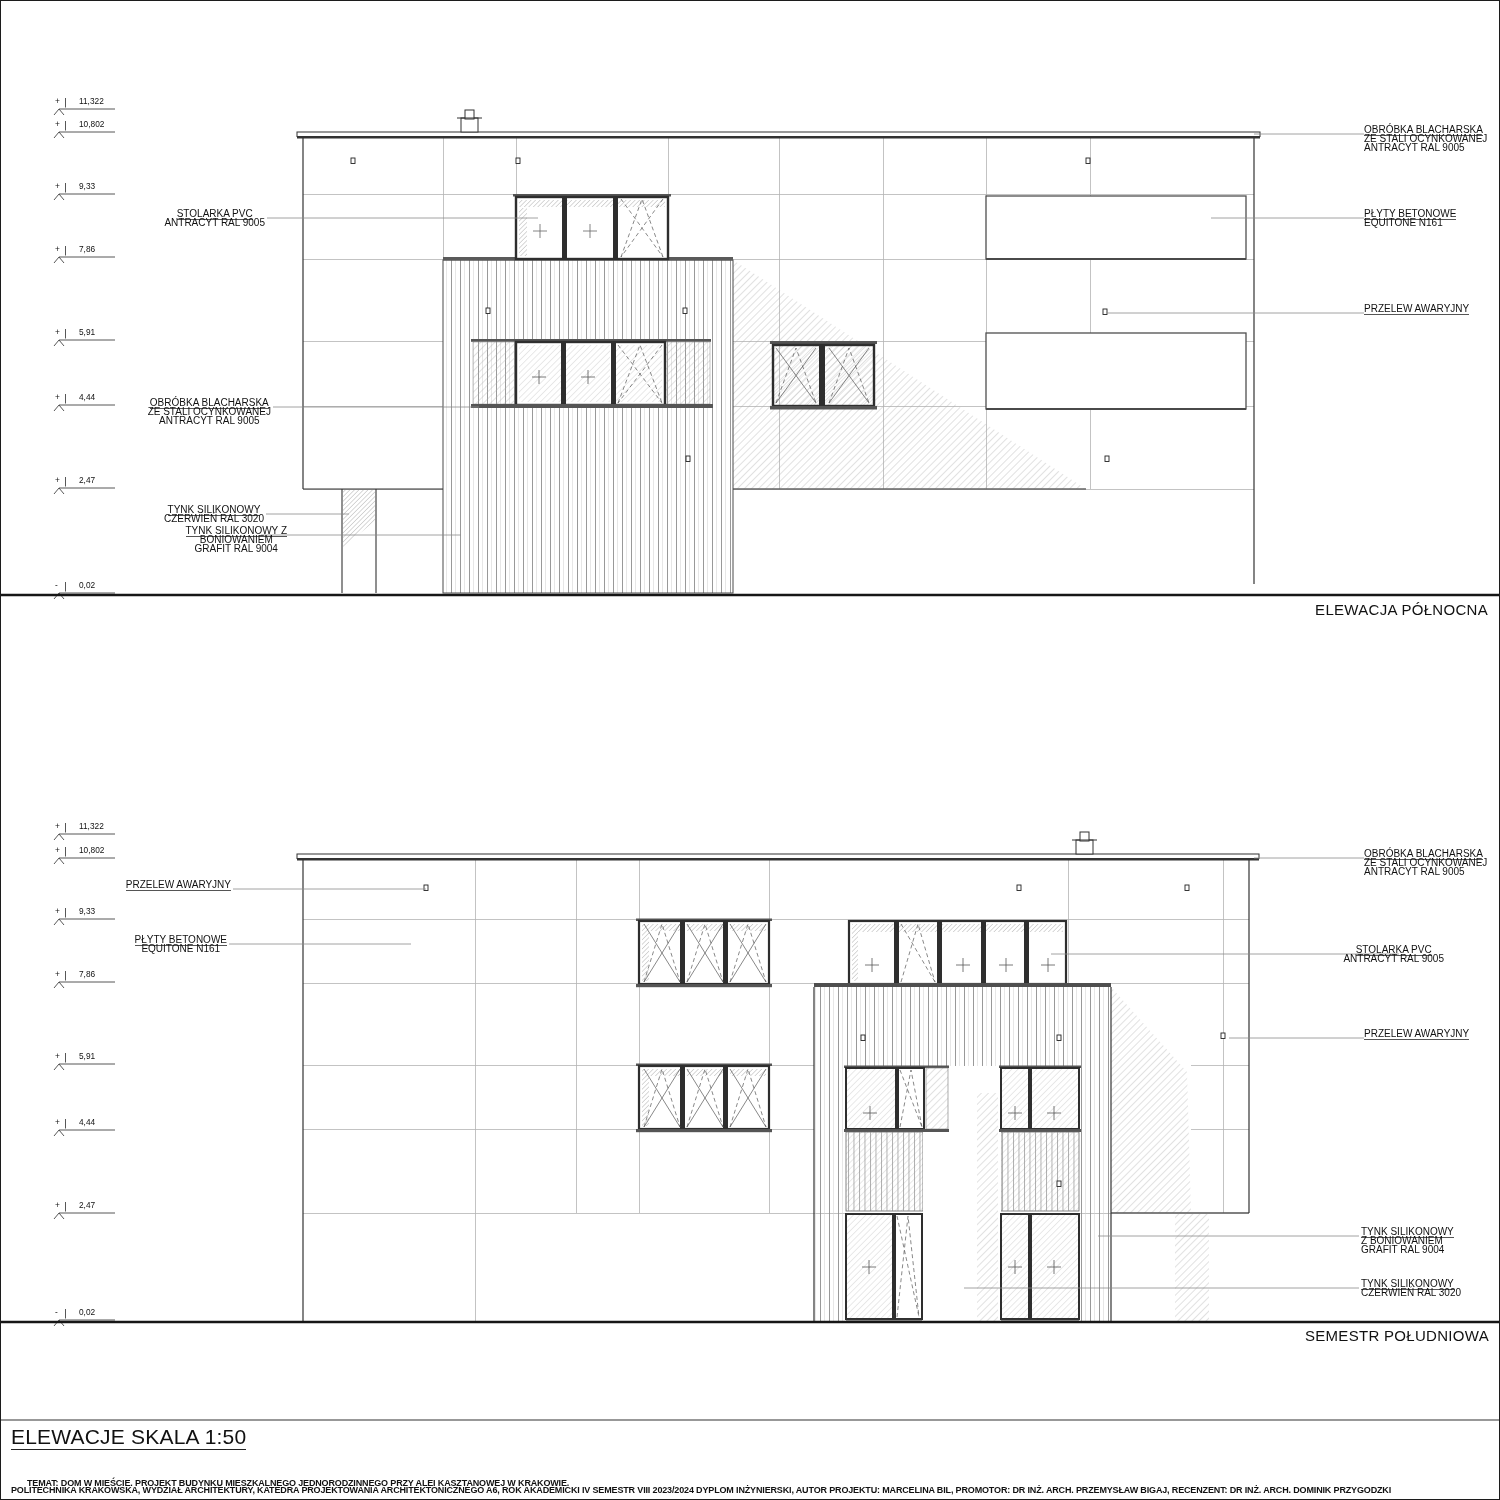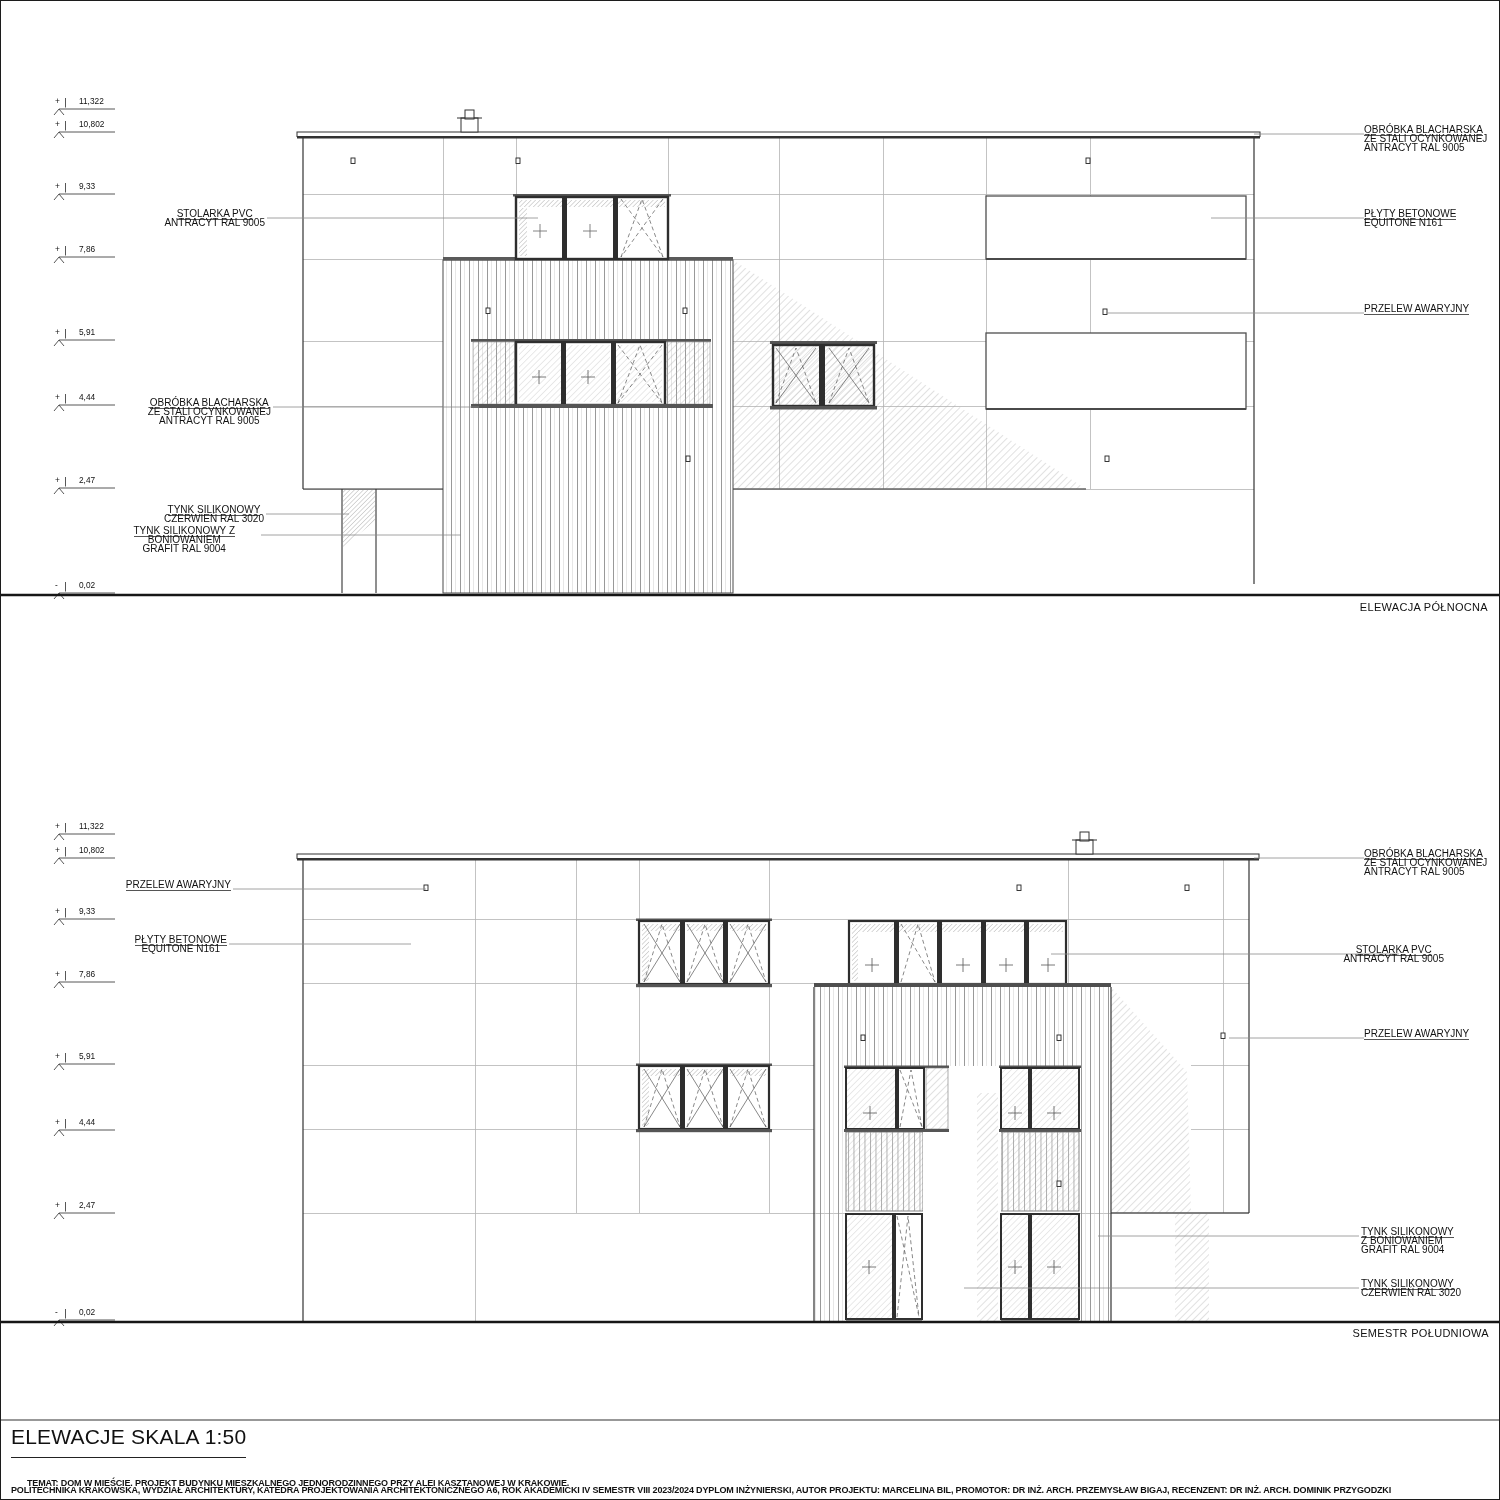"TYNK SILIKONOWY Z" div.ann { right: 1264px -> 1212px }
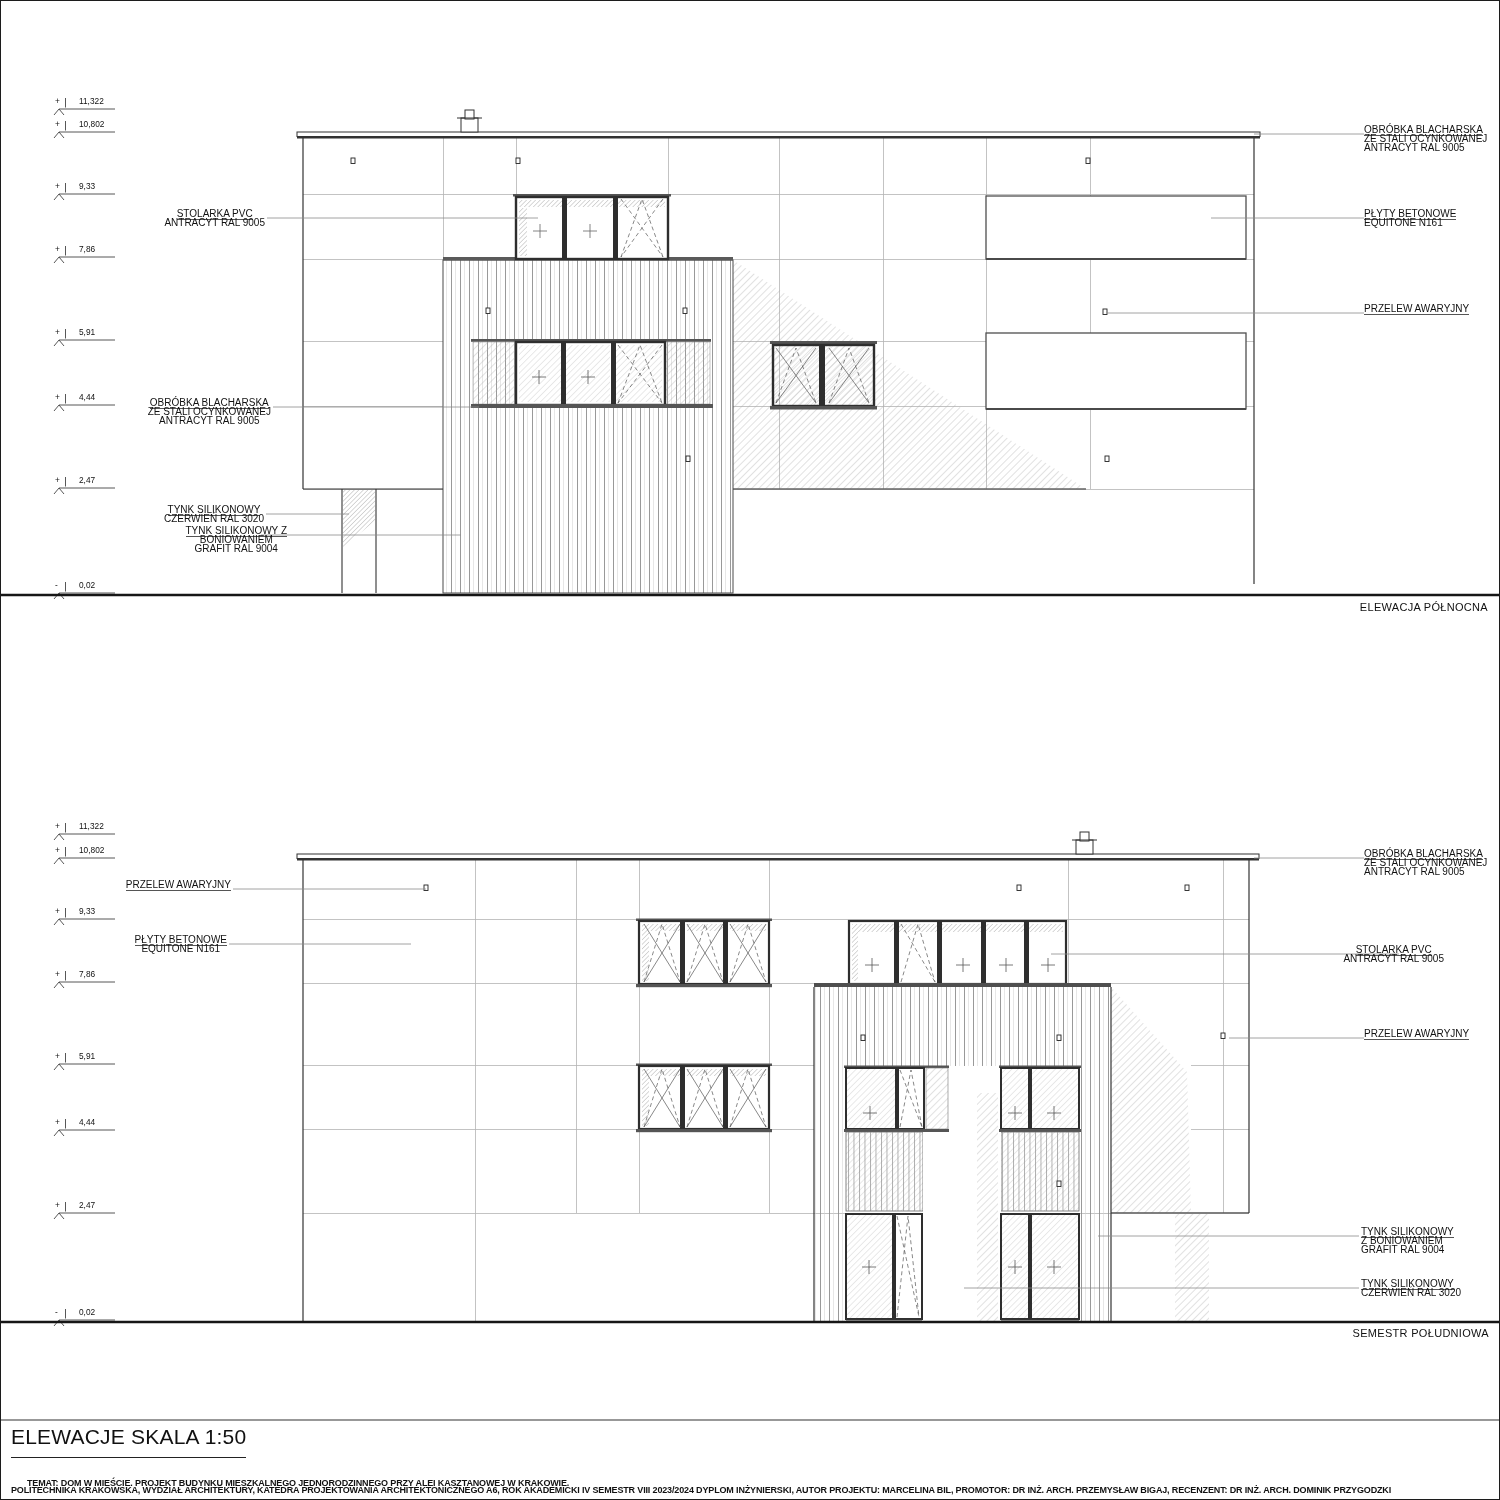"ELEWACJA PÓŁNOCNA" .elev-name { font-size: 11px -> 15px }
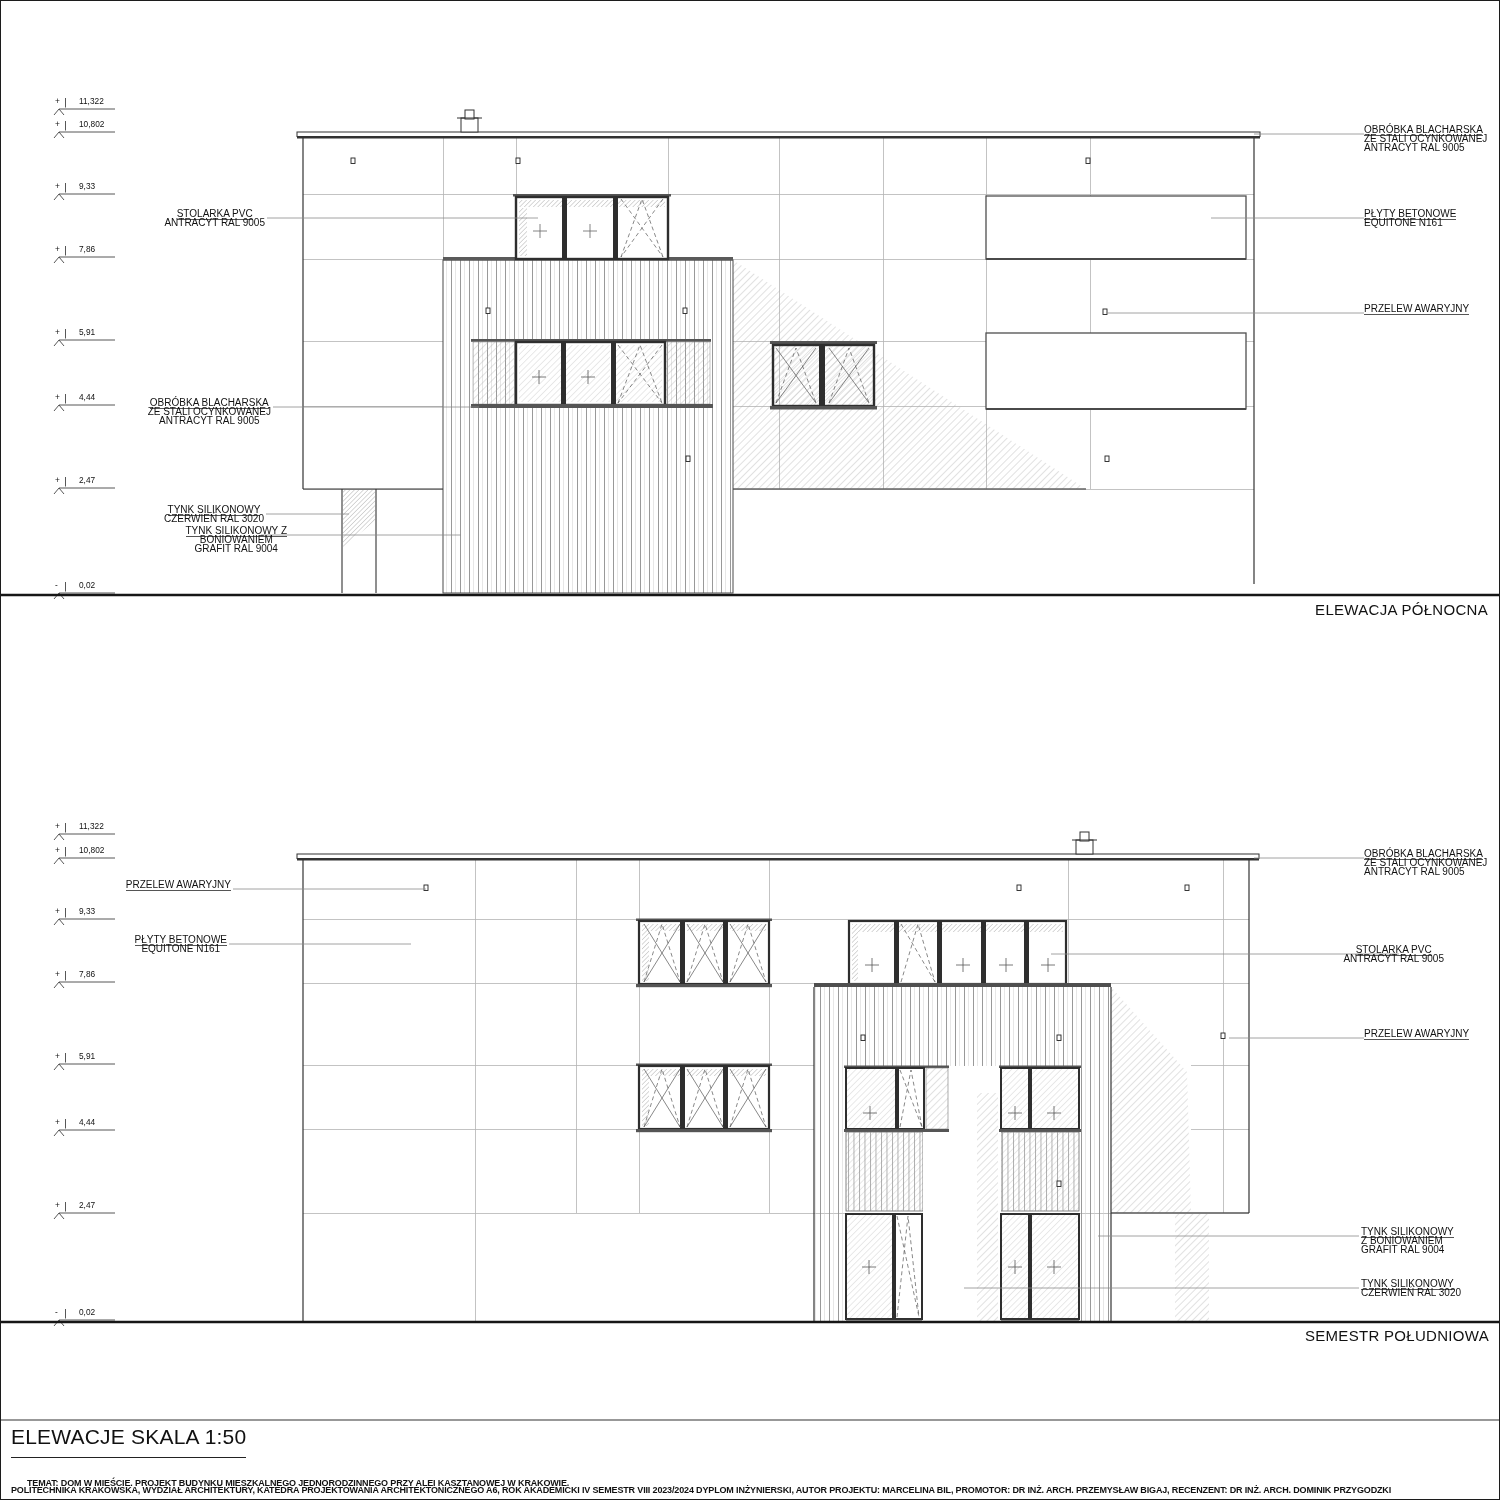"ELEWACJE SKALA 1:50" .title { padding-bottom: 8px -> 0 }
